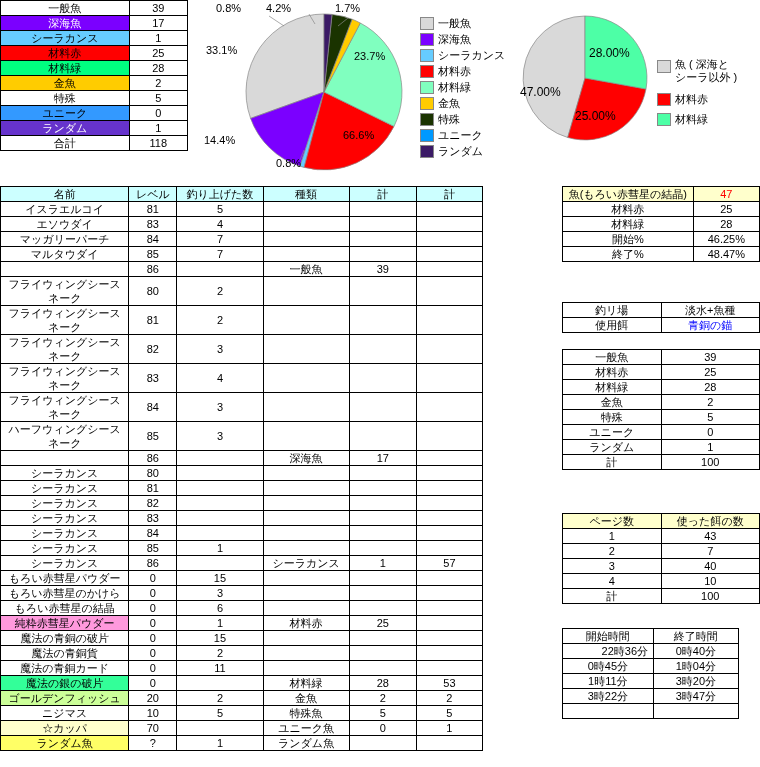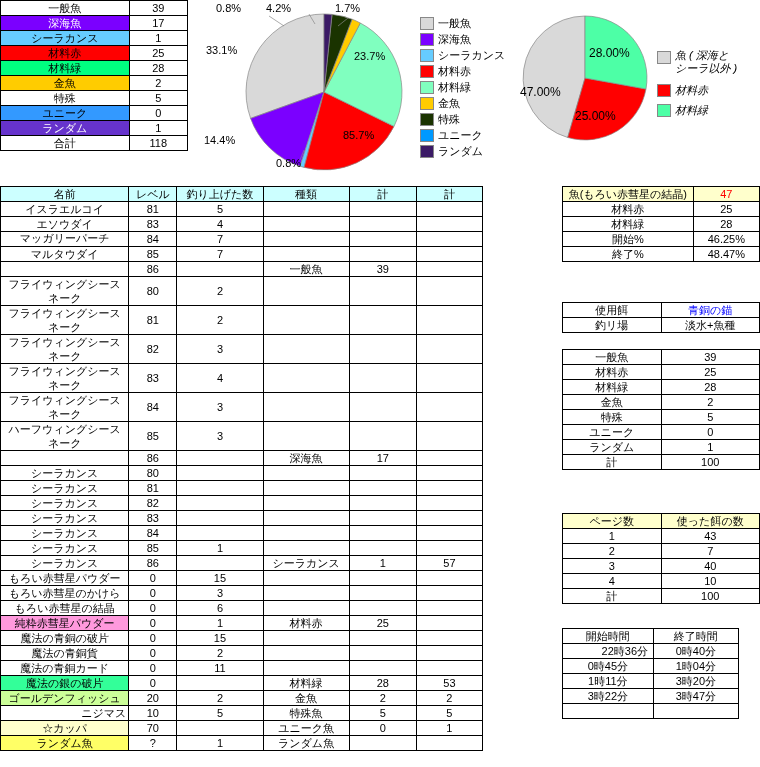"魚 ( 深海と" div.abs { font-style: italic -> none; top: 49px -> 58px }
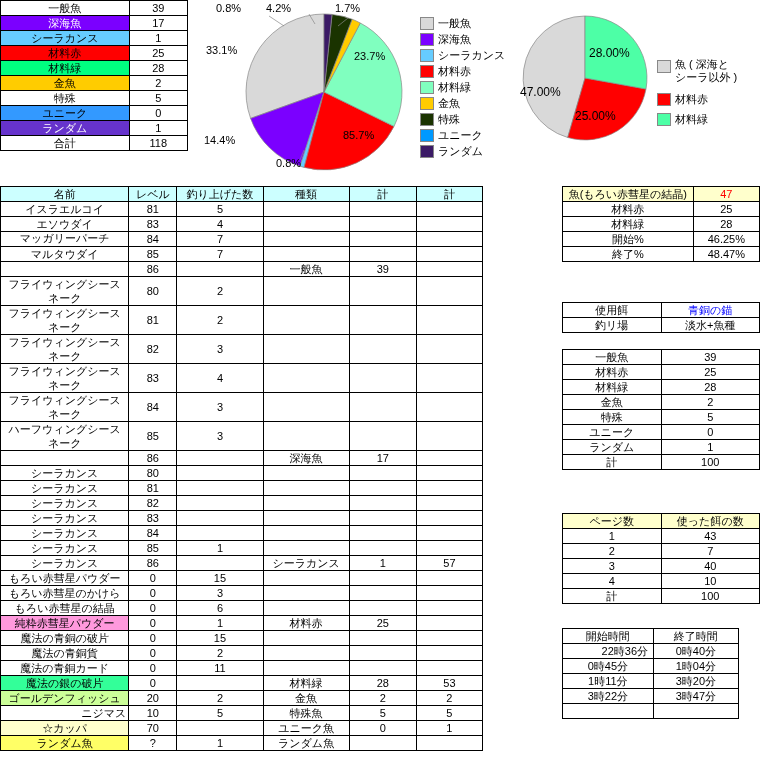"85.7%" div.pielabel { text: 85.7% -> 66.6% }
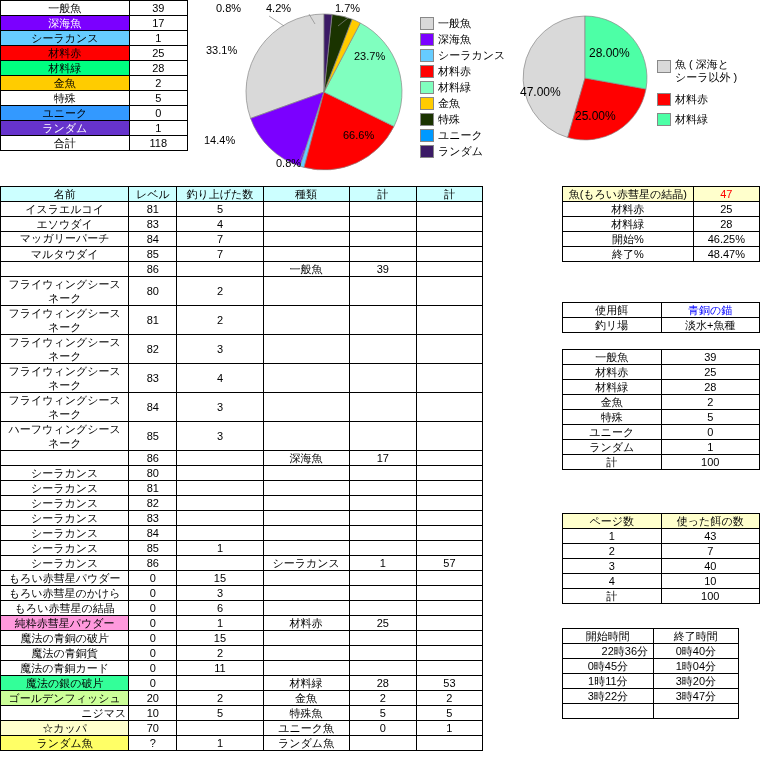"マッガリーパーチ" td.c { font-family: Liberation Mono, monospace -> none }
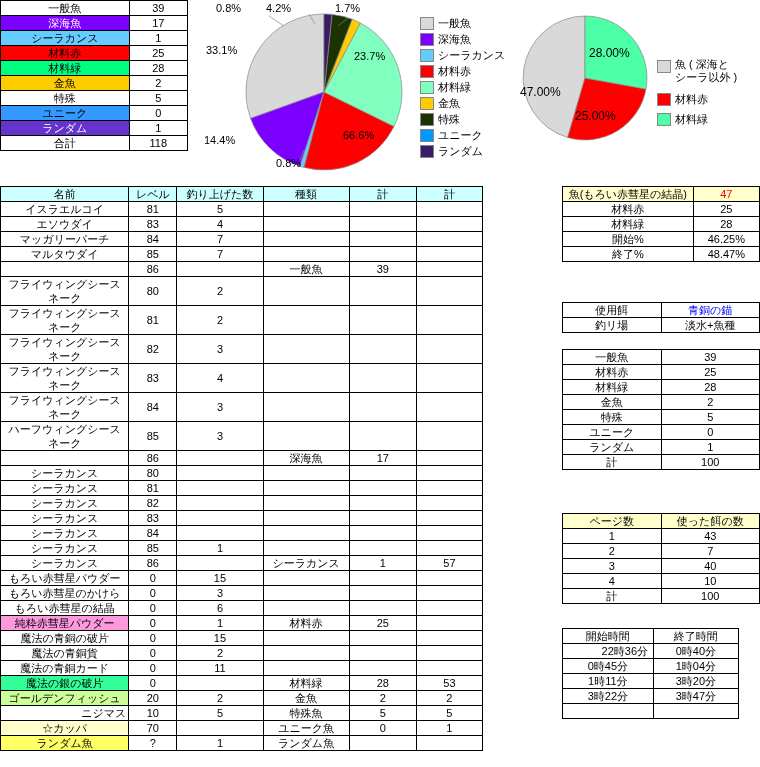"使用餌" tr { order: before "釣リ場" -> after "釣リ場" }
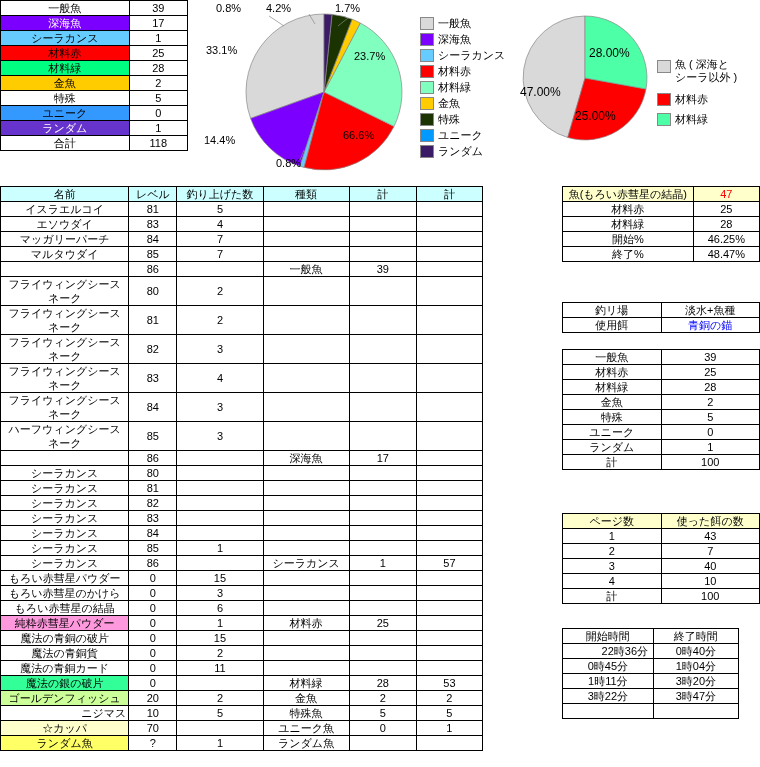"ニジマス" td.c { text-align: right -> none }
